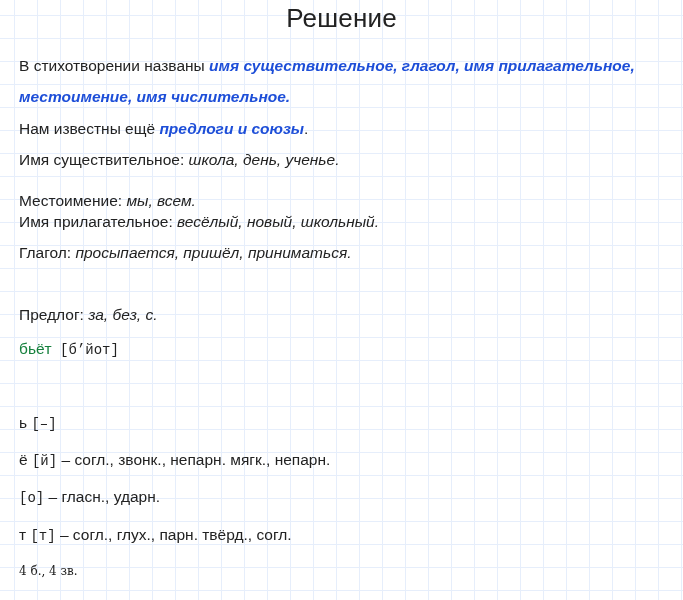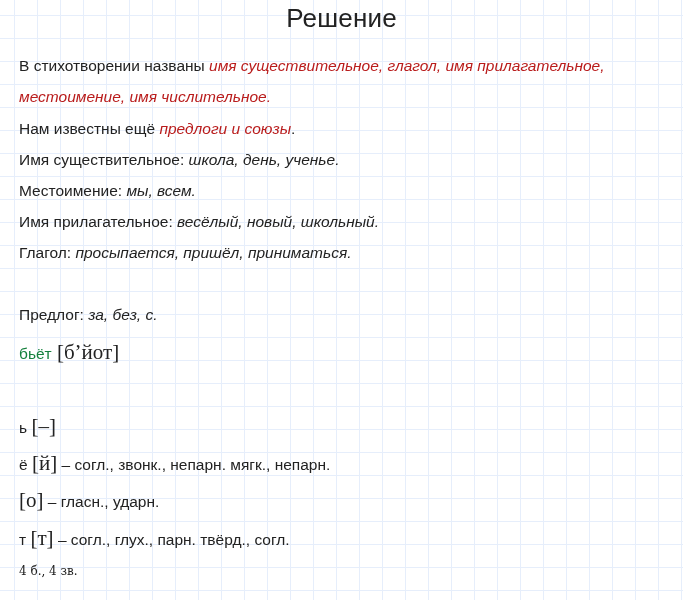"имя существительное, глагол, имя" .line .bi { color: #b91c1c -> #1d4ed8; font-weight: normal -> bold }
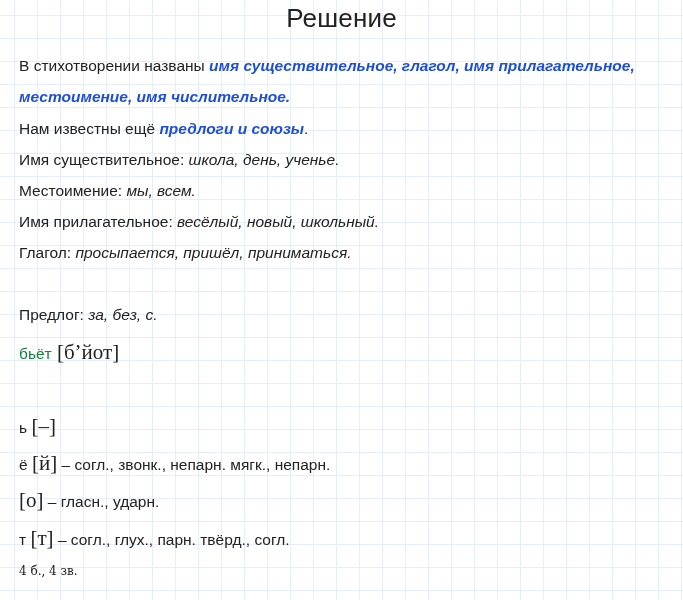"Местоимение: мы, всем." div.line { top: 182px -> 192px }
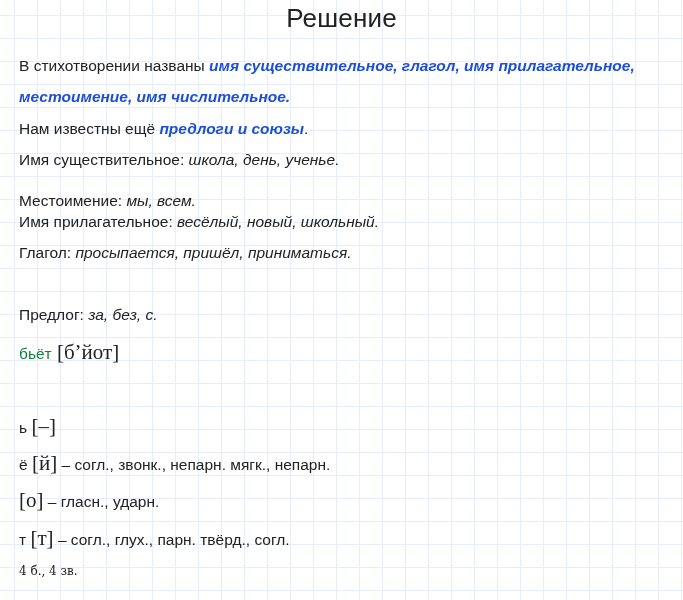"[б’йот]" .line .tr { font-family: Liberation Serif, serif -> Liberation Mono, monospace; font-size: 21px -> 14px }
